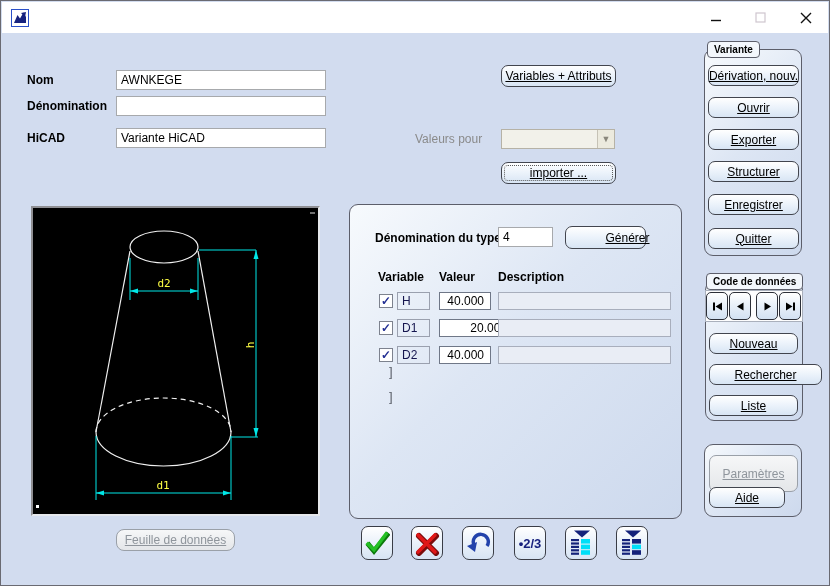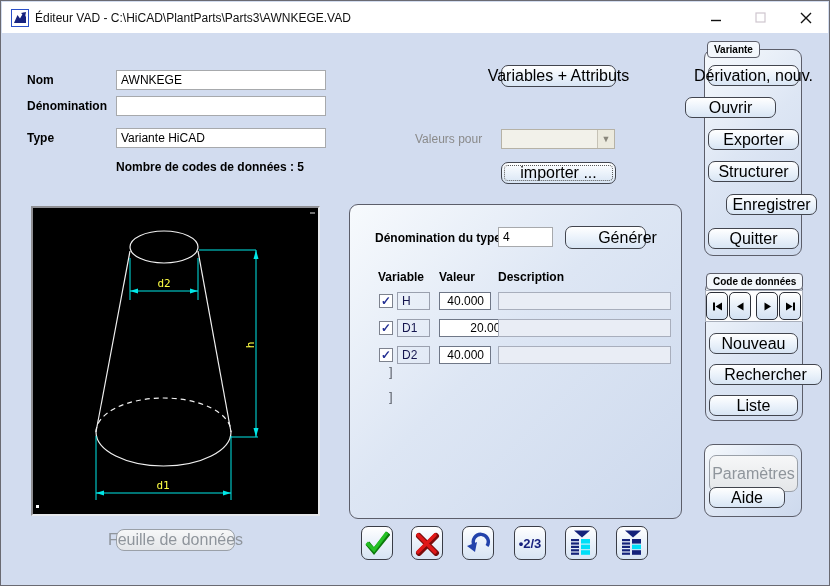"Éditeur VAD -" span.title-text { html: <span>Éditeur VAD - C:\HiCAD\PlantParts\Parts3\AWNKEGE.VAD</span> -> none }
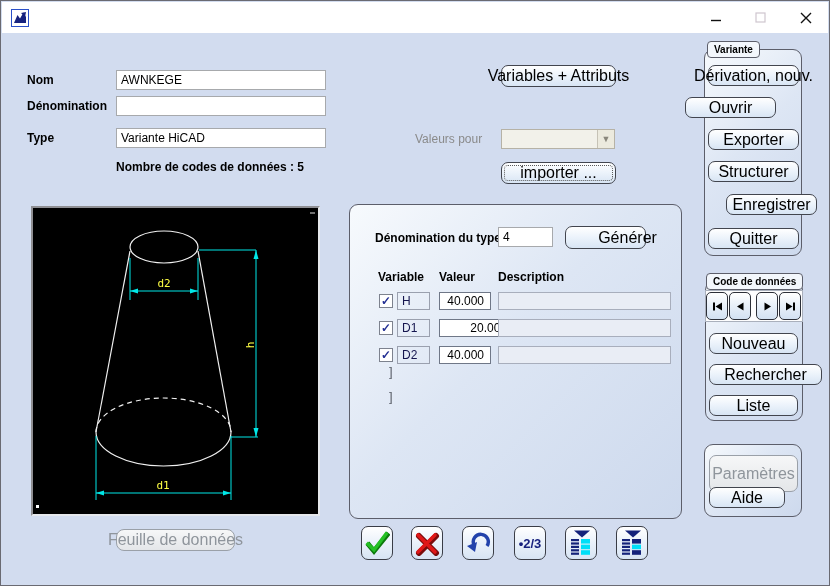"Variables + Attributs" .btn { font-size: 16px -> 12px; text-decoration: none -> underline }
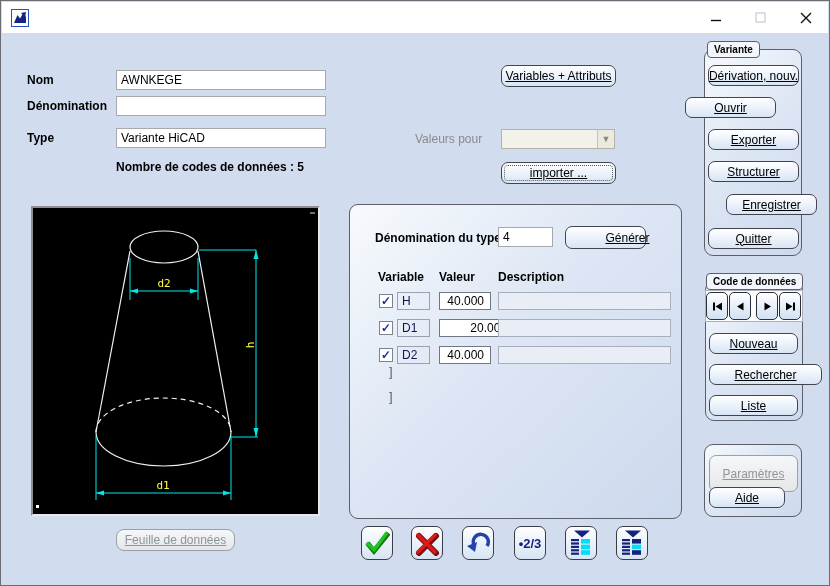"Ouvrir" div.btn { left: 684px -> 707px }
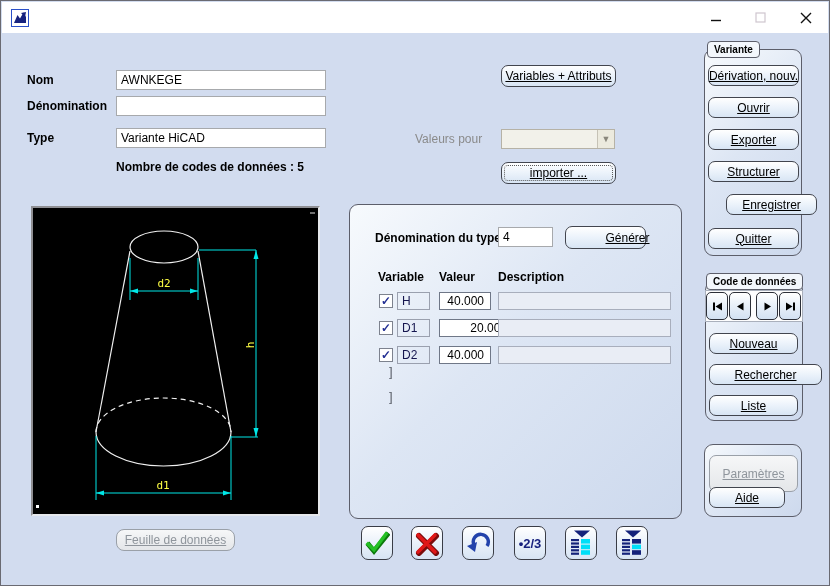"Type" div.lbl { text: Type -> HiCAD }
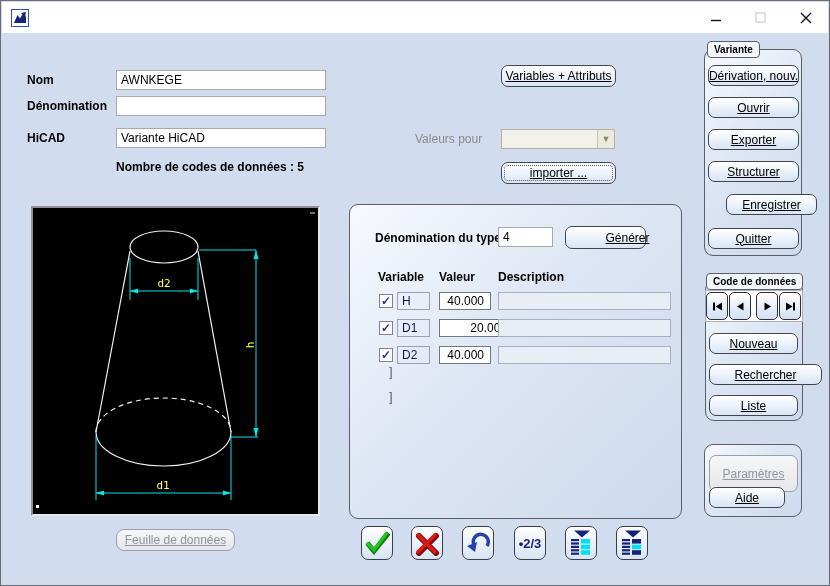"Nombre de codes de données" div.lbl { html: <div>Nombre de codes de données : 5</div> -> none }
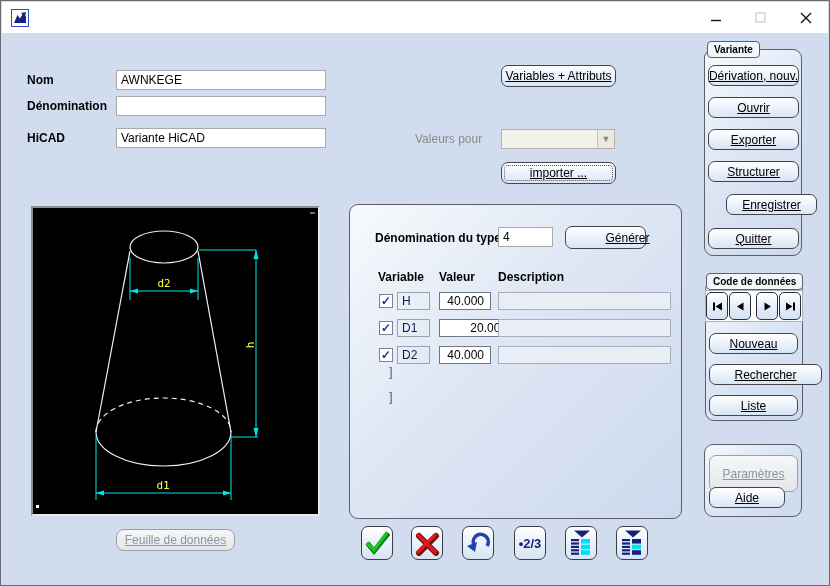"Enregistrer" div.btn { left: 725px -> 707px }
